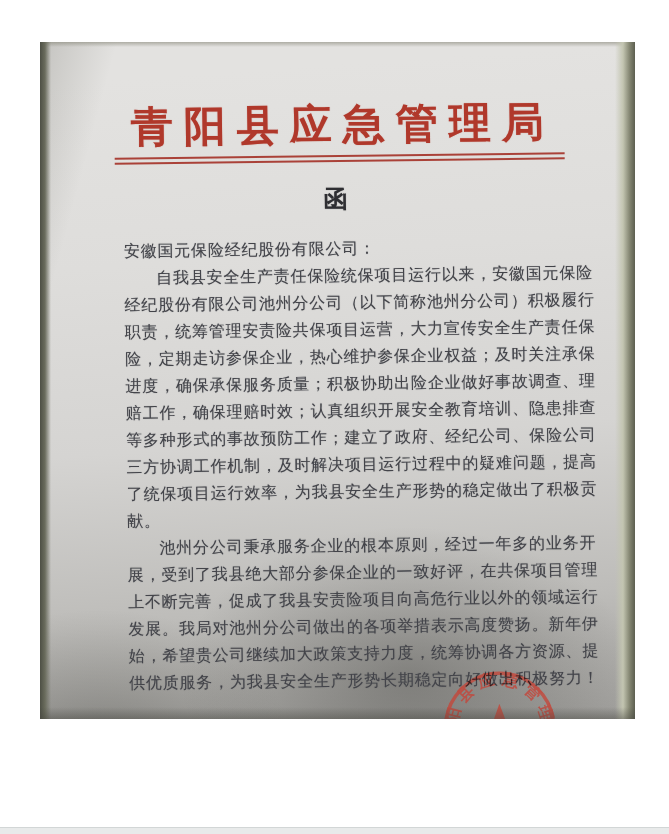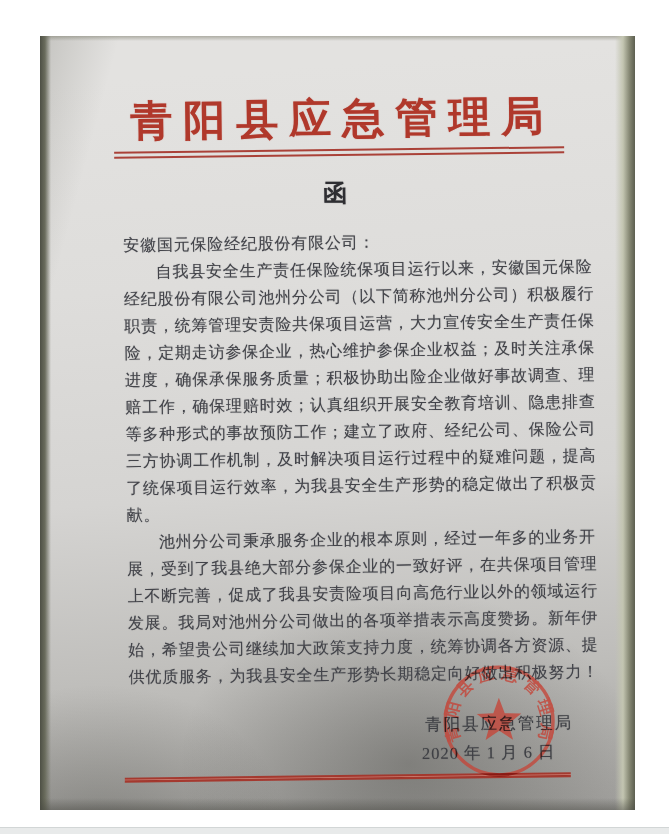"青阳县应急管理局" .photo { height: 774px -> 677px; top: 36px -> 42px }
